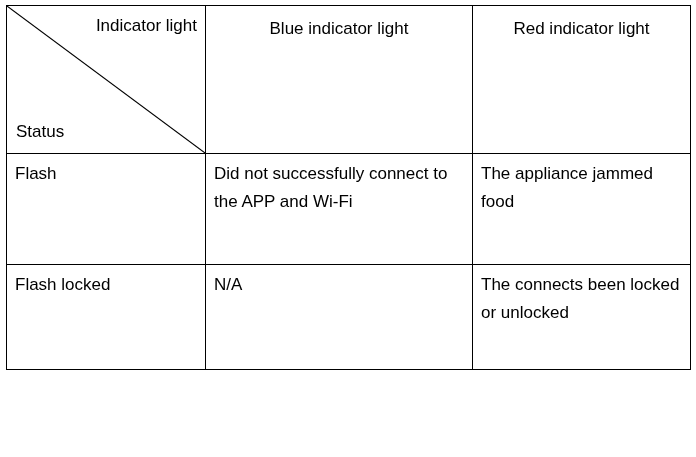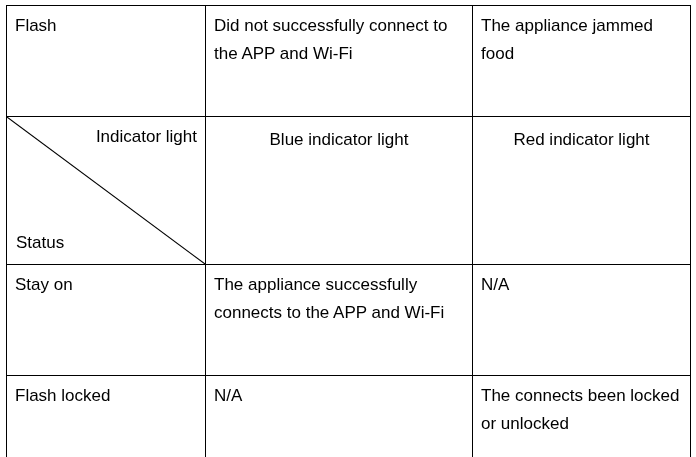"Flash" tr { order: before "Indicator light" -> after "Indicator light" }
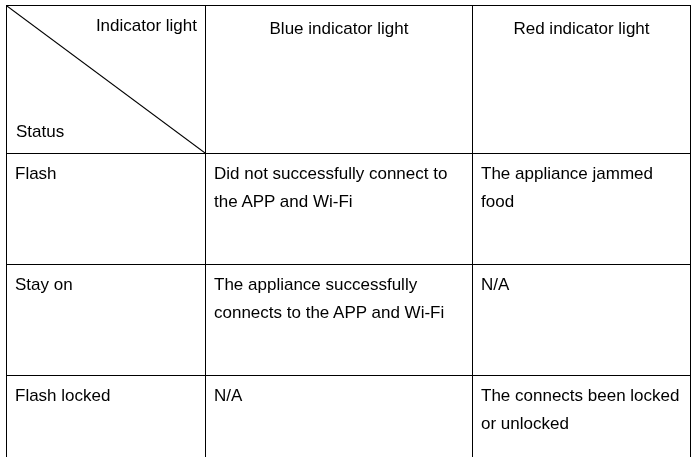"Stay on" tr { html: <tr> <td> <span>Stay on</span> </td> <td> <span>The appliance successfully connects to the APP and Wi-Fi</span> </td> <td> <span>N/A</span> </td> </tr> -> none }
